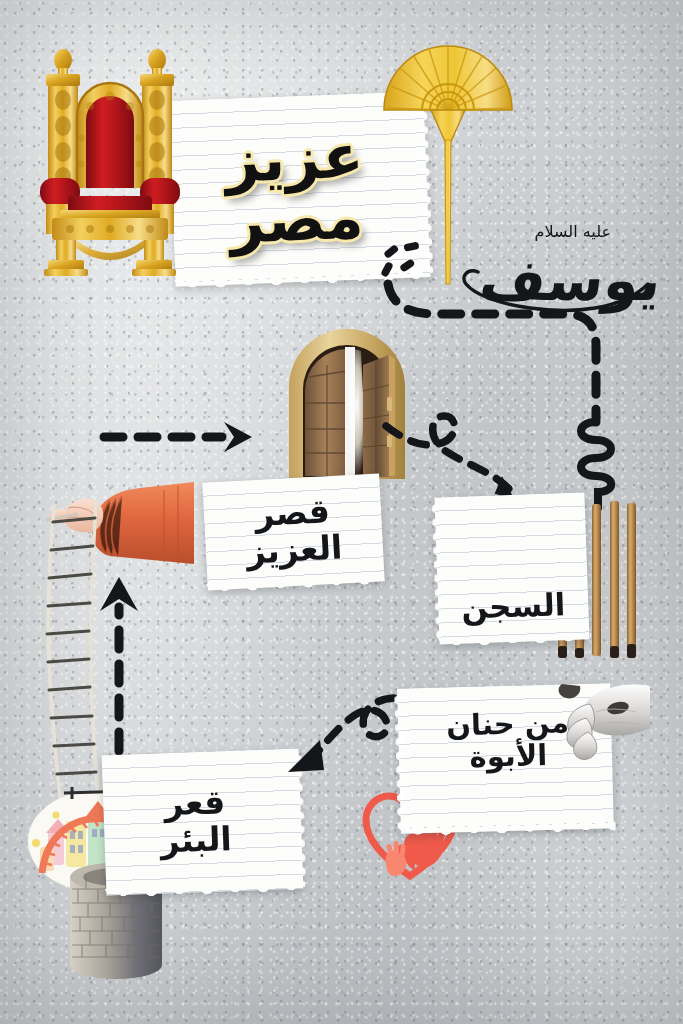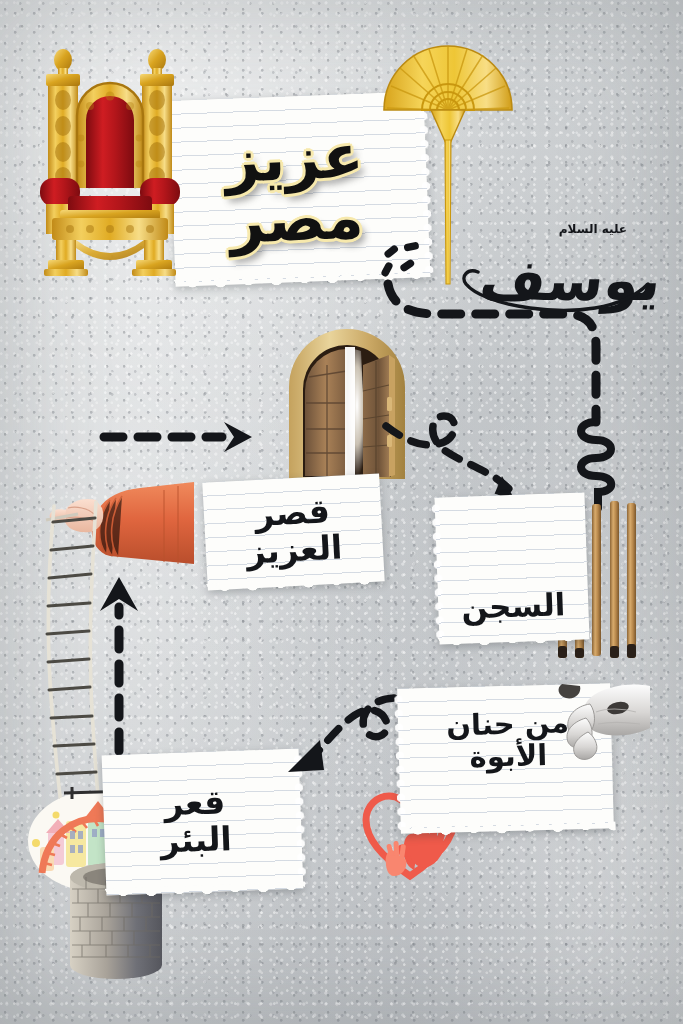"عليه السلام" div { font-size: 12px -> 16px; font-weight: bold -> normal; right: 40px -> 56px }
